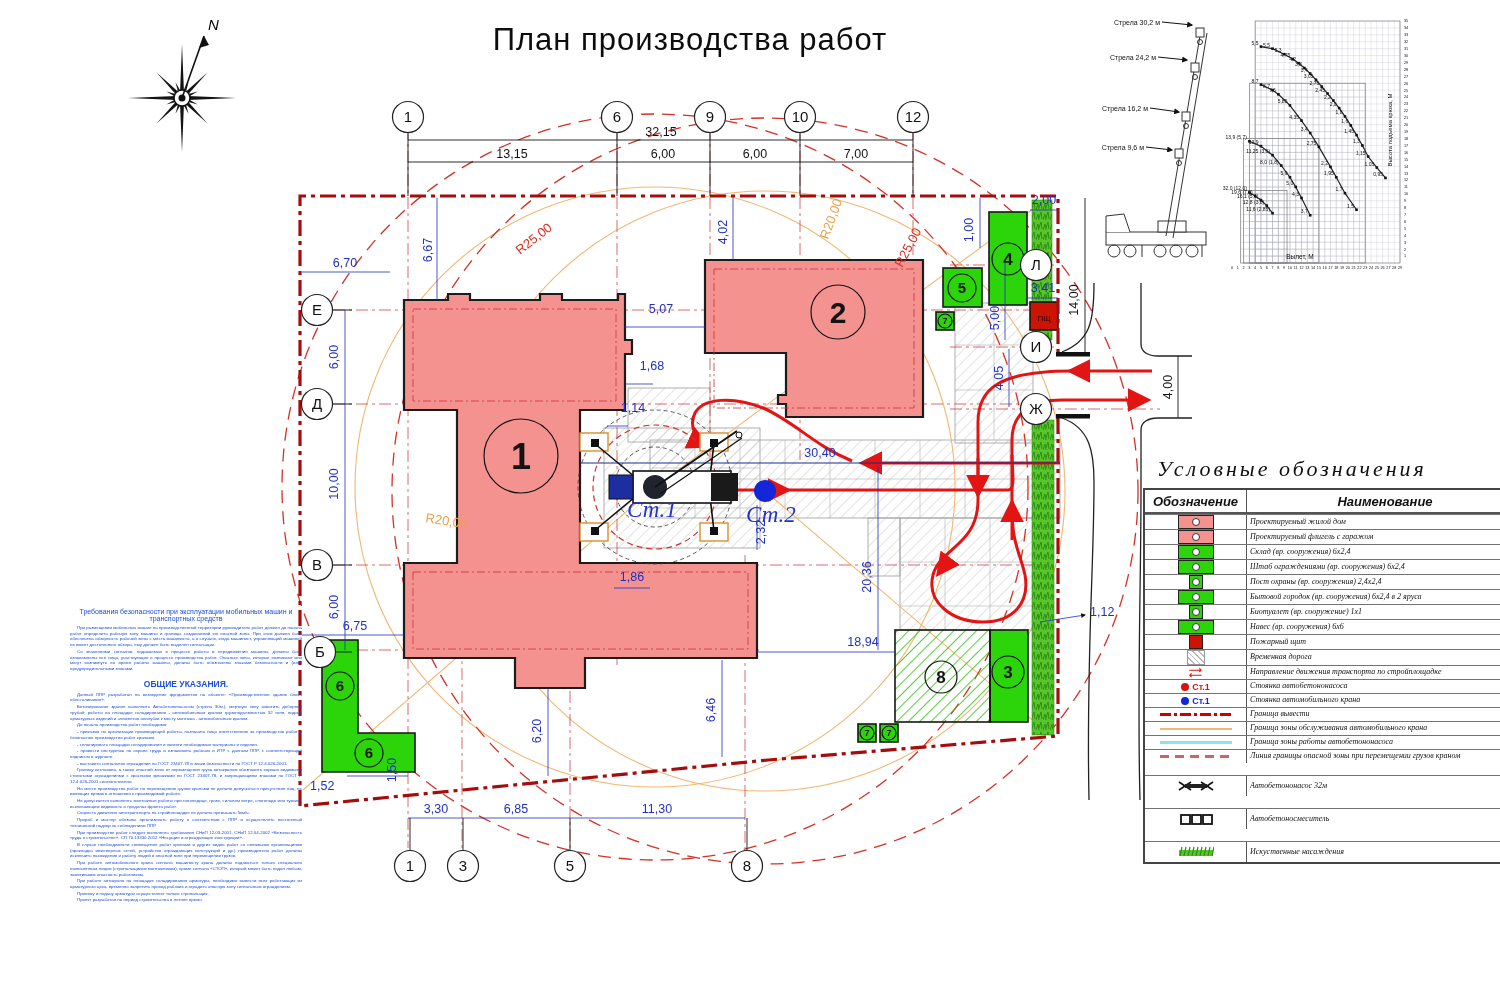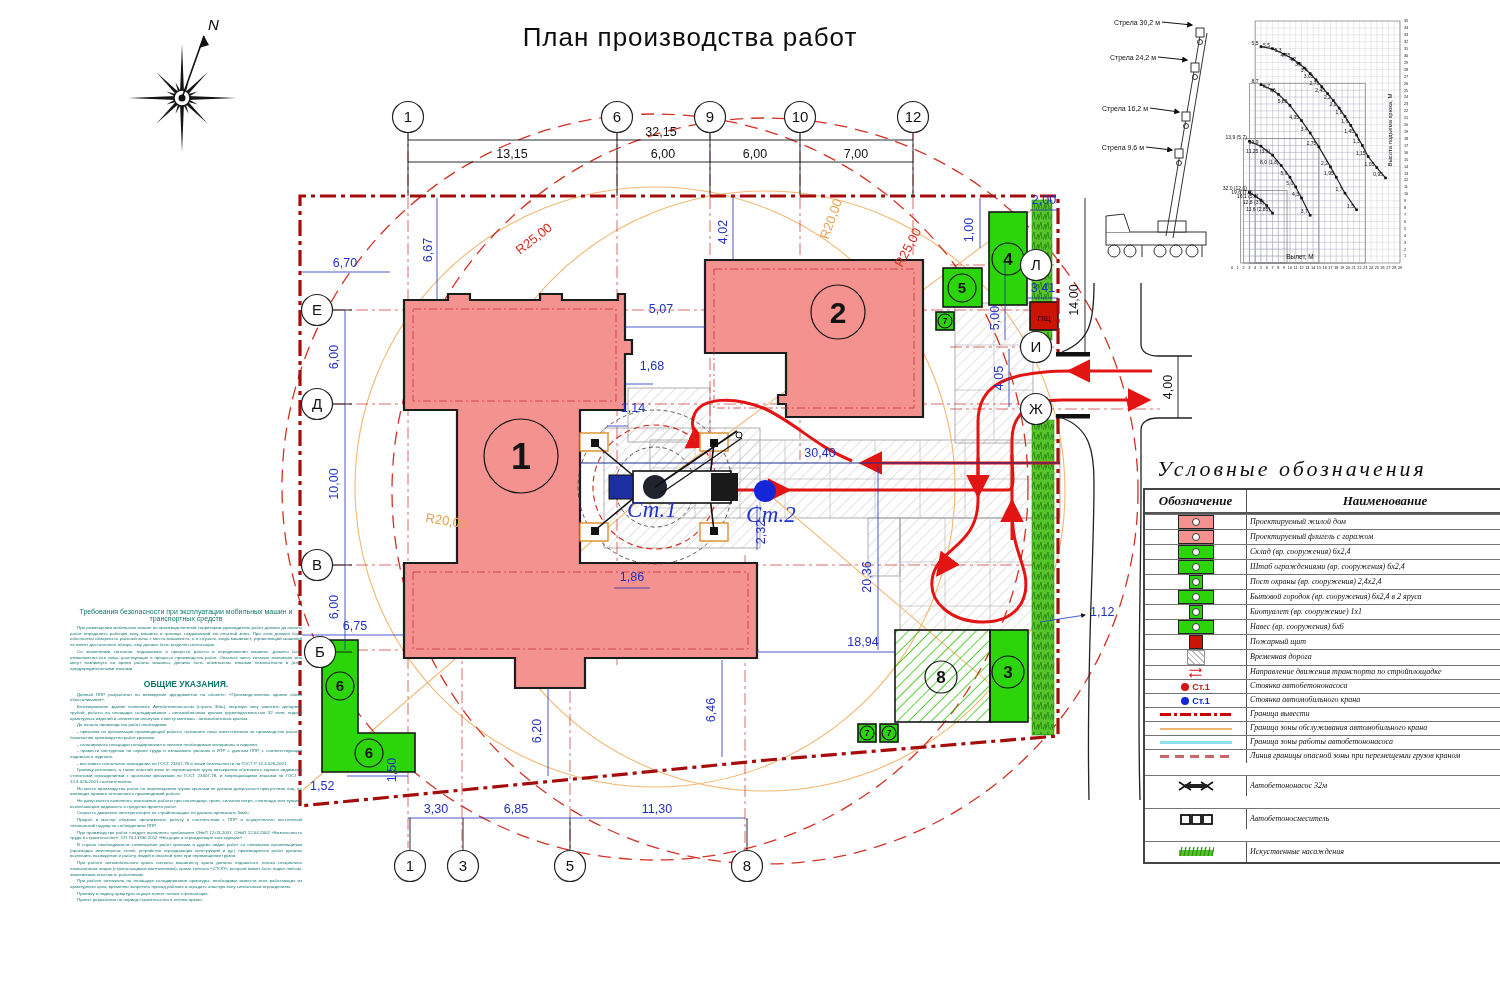"План производства работ" #page-title { font-size: 26px -> 31px }
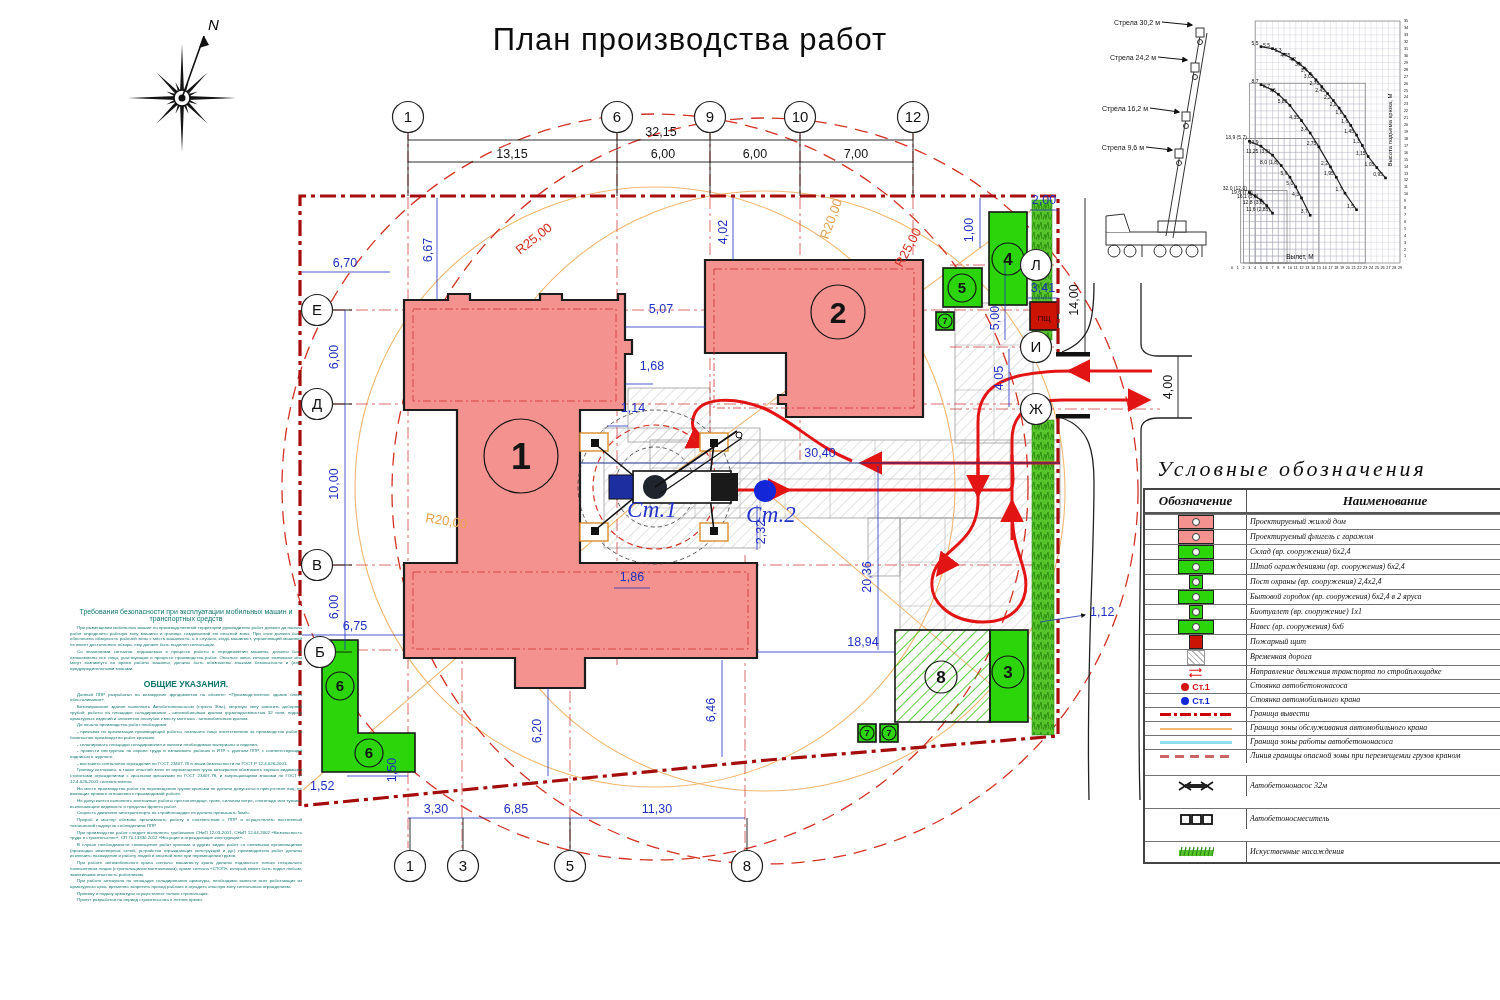"Обозначение" .lg-head-cell { font-family: Liberation Serif, serif -> Liberation Sans, sans-serif }
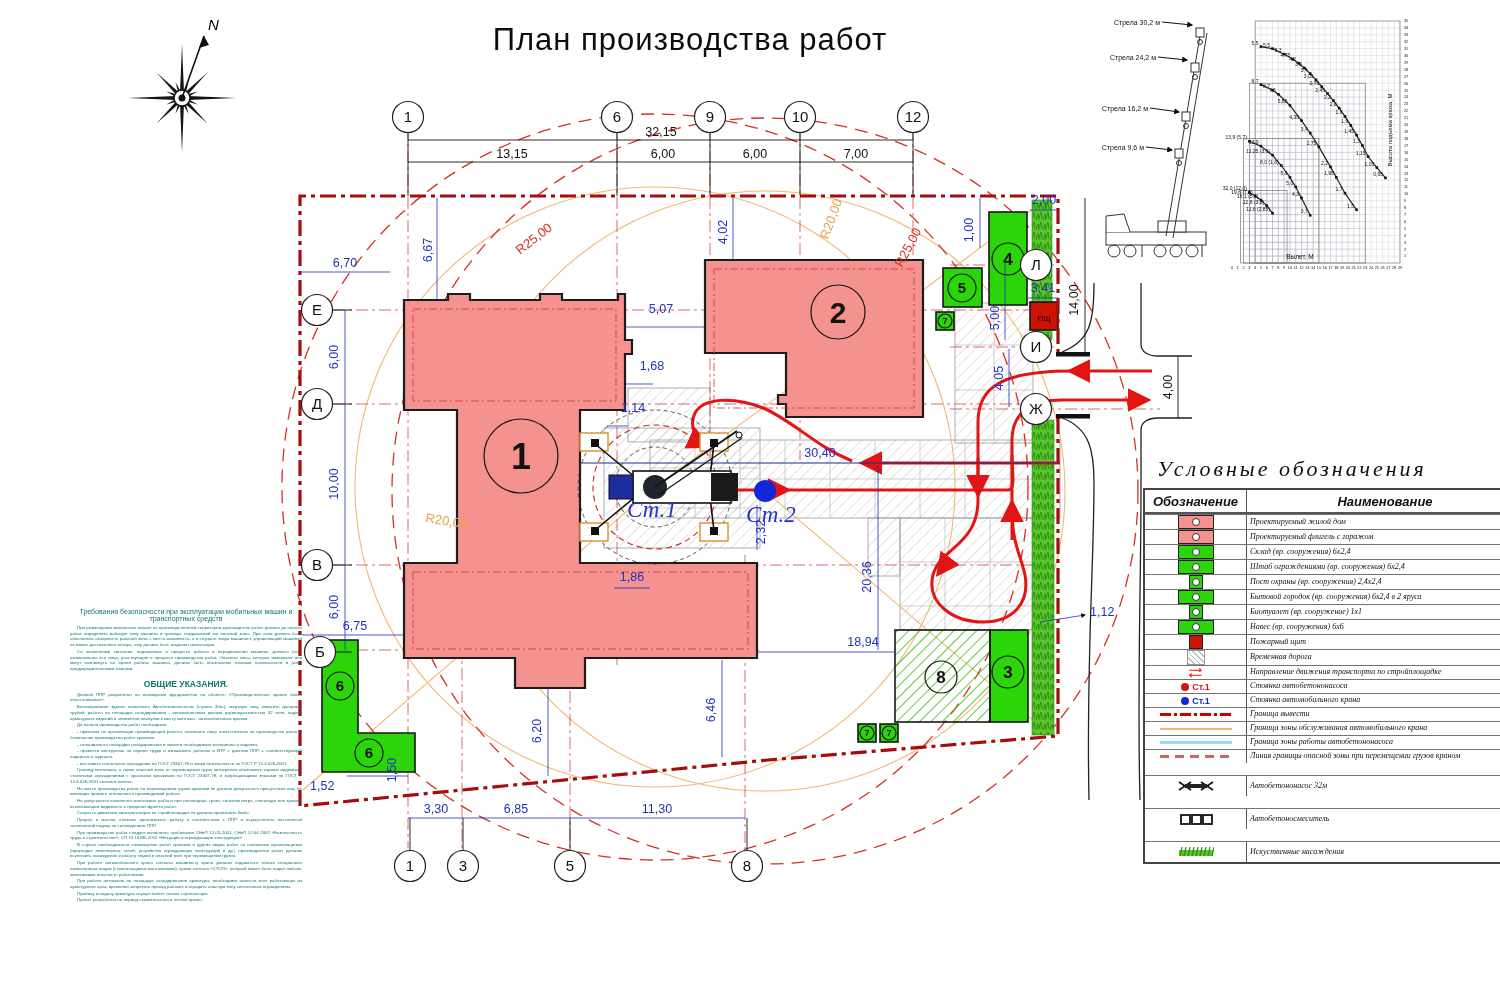"ОБЩИЕ УКАЗАНИЯ." #notes { color: #0f766e -> #1d4ed8 }
